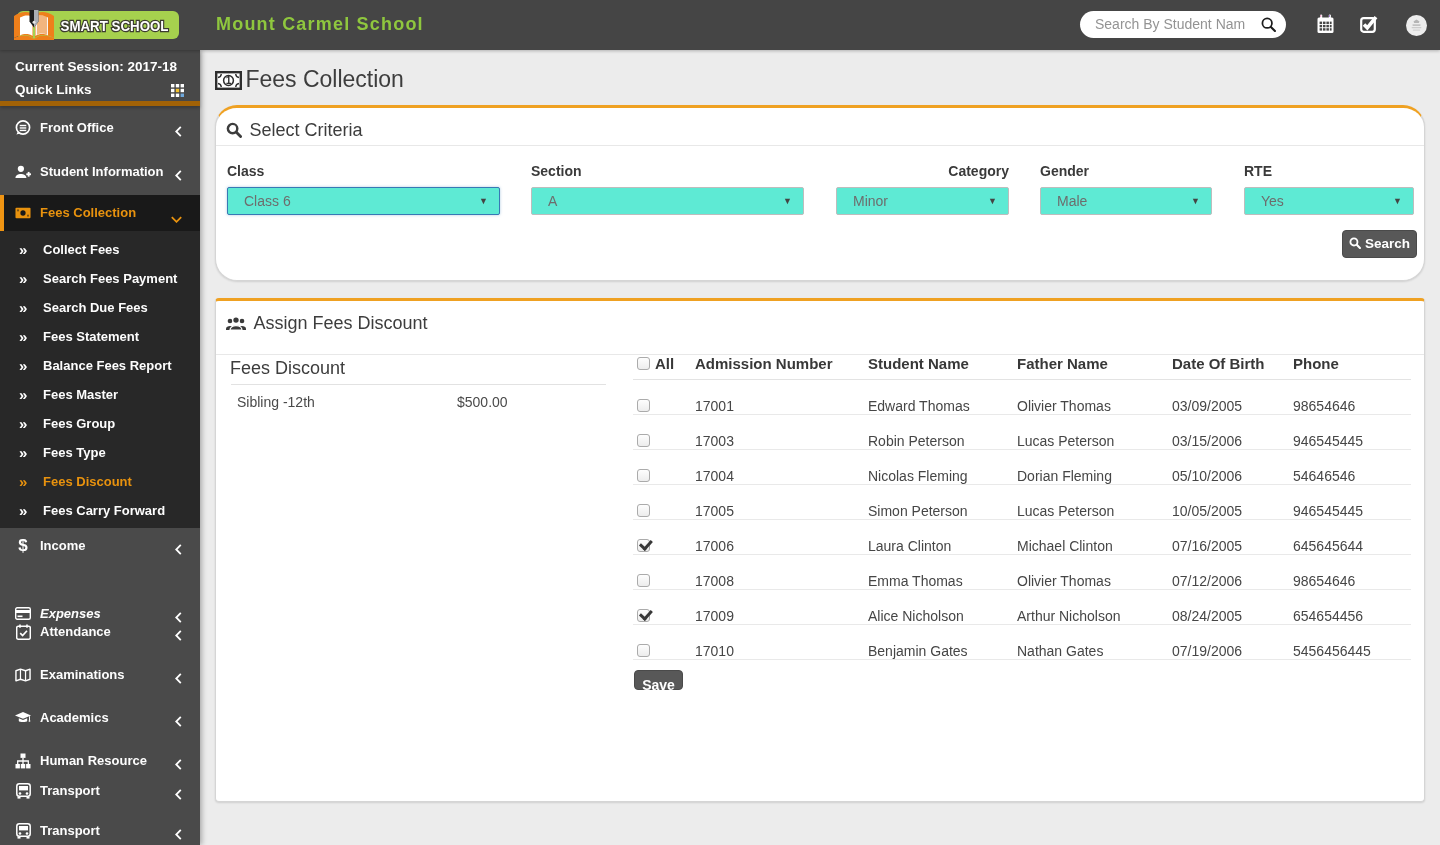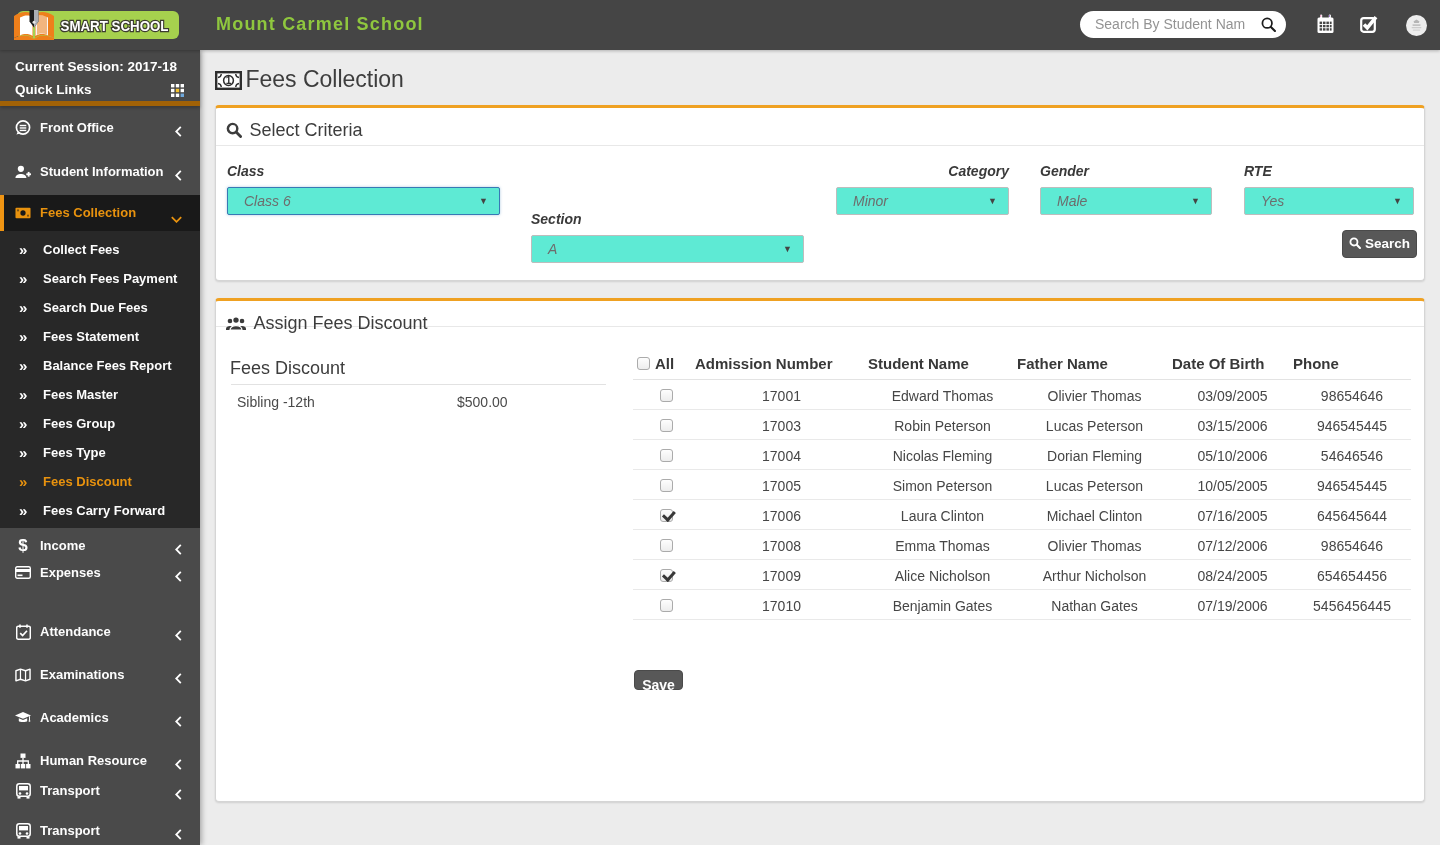"Select Criteria" .card1 { border-radius: none -> 22px }
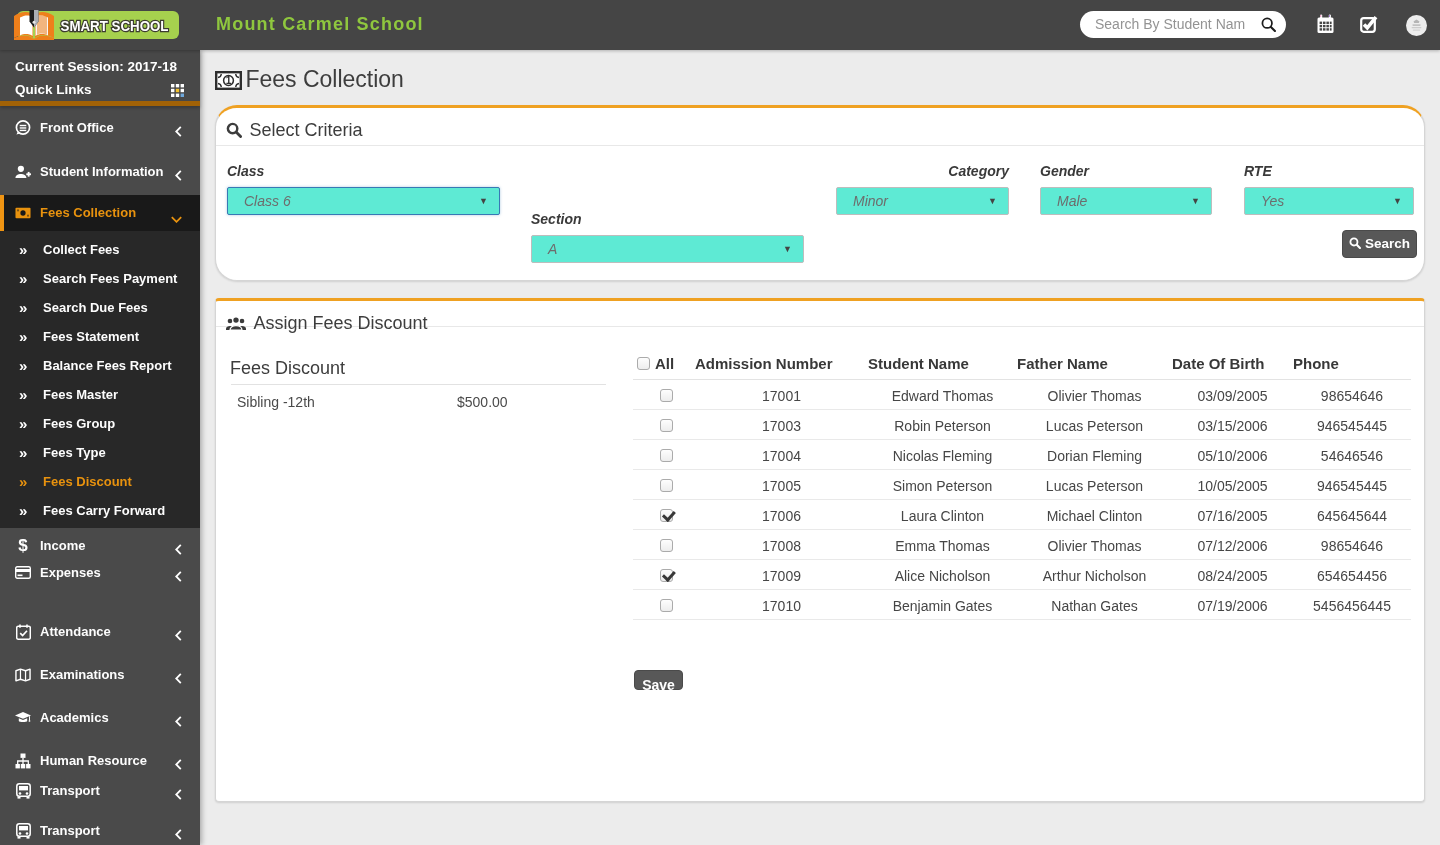"Class" .fgroup { font-style: italic -> none }
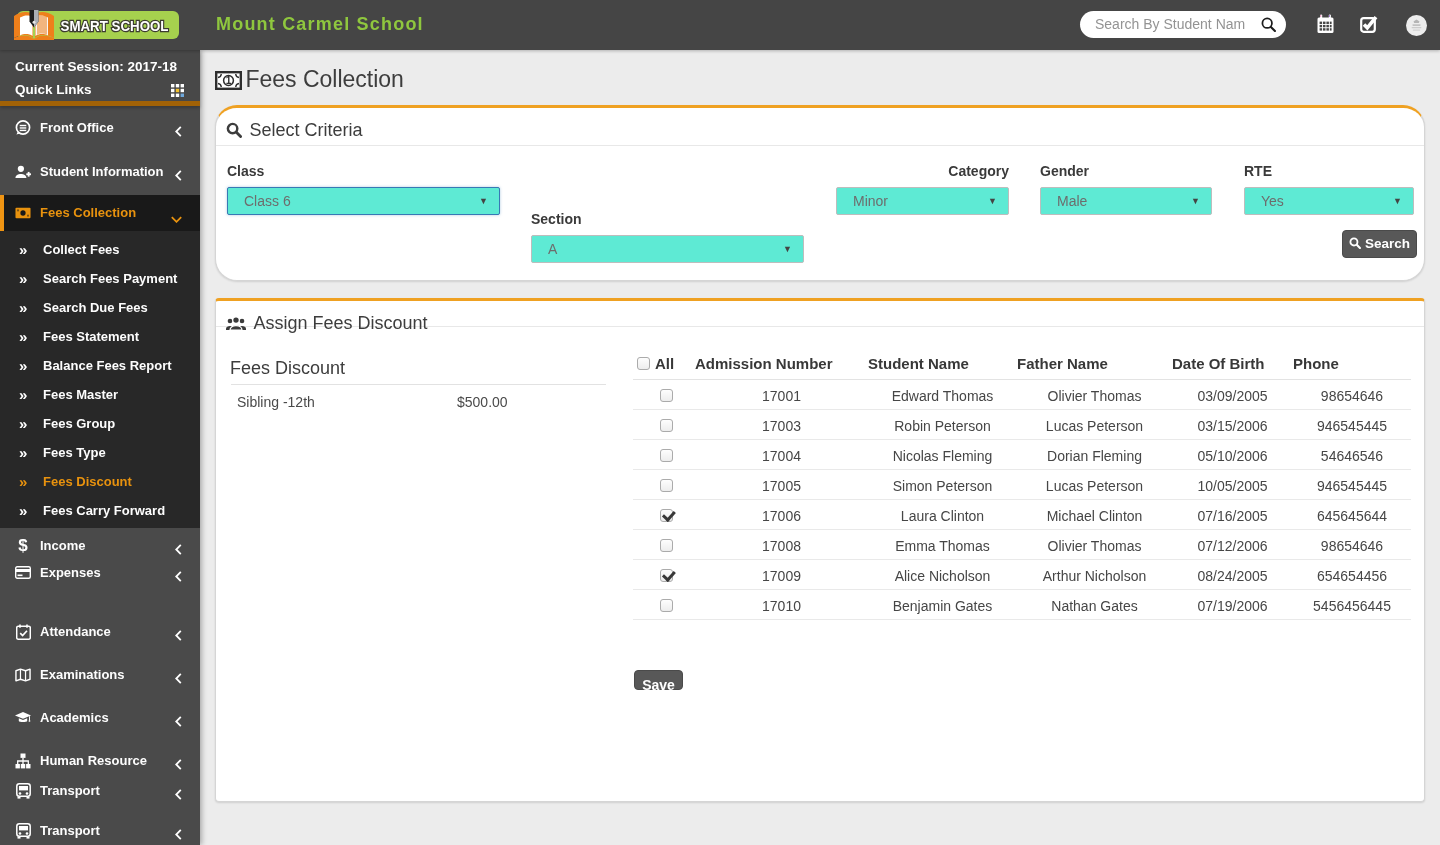"Section" div.fgroup { margin-top: 48px -> none }
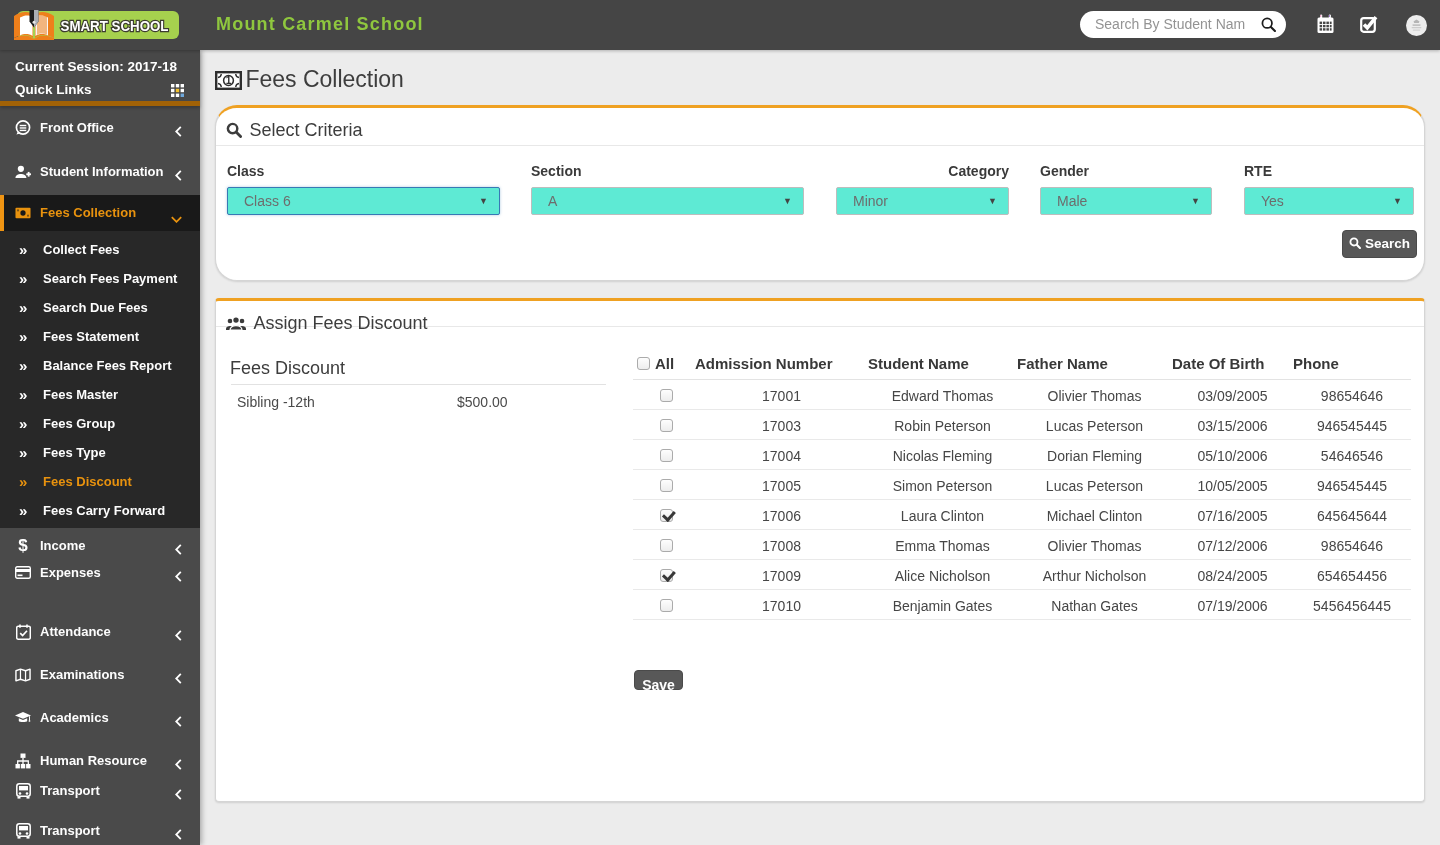"Assign Fees Discount" .card2 .card-h { height: 26px -> 54px }
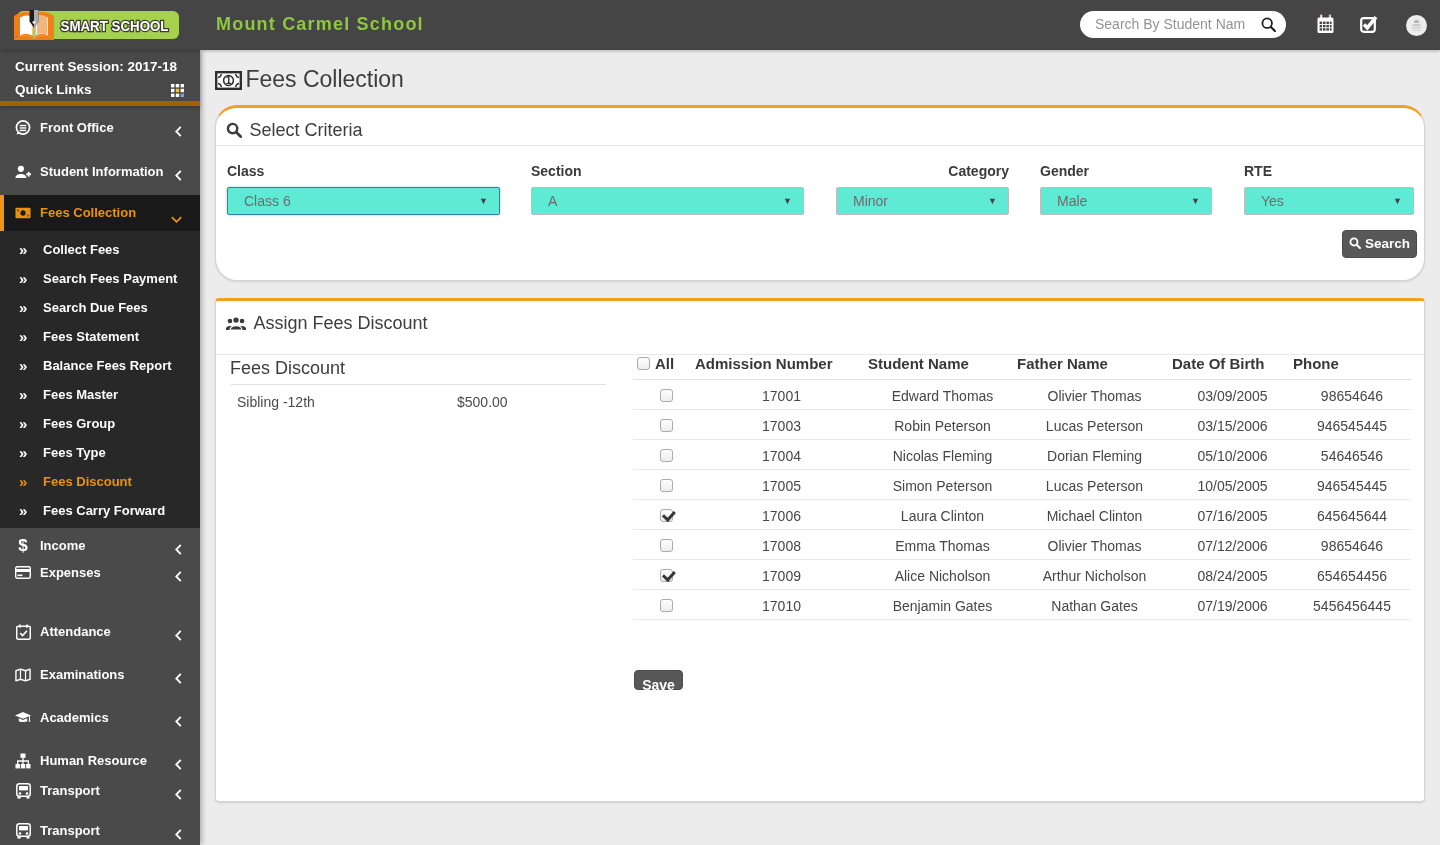"17001" .tbl td { padding: 4px 0 0 0 -> 18px 0 0 0; text-align: center -> none }
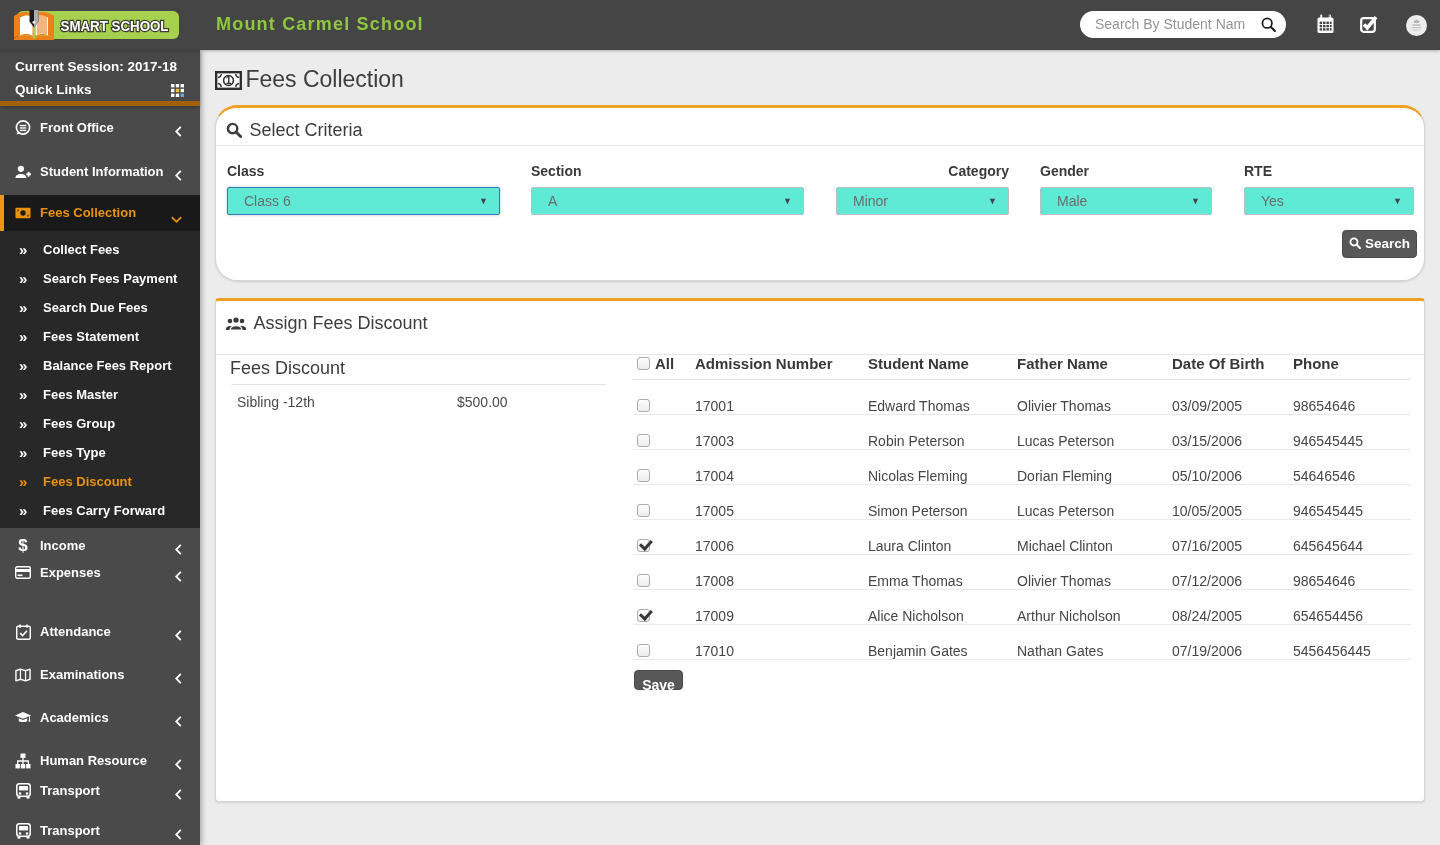"Expenses" div.mitem { font-style: none -> italic; top: 501px -> 542px }
